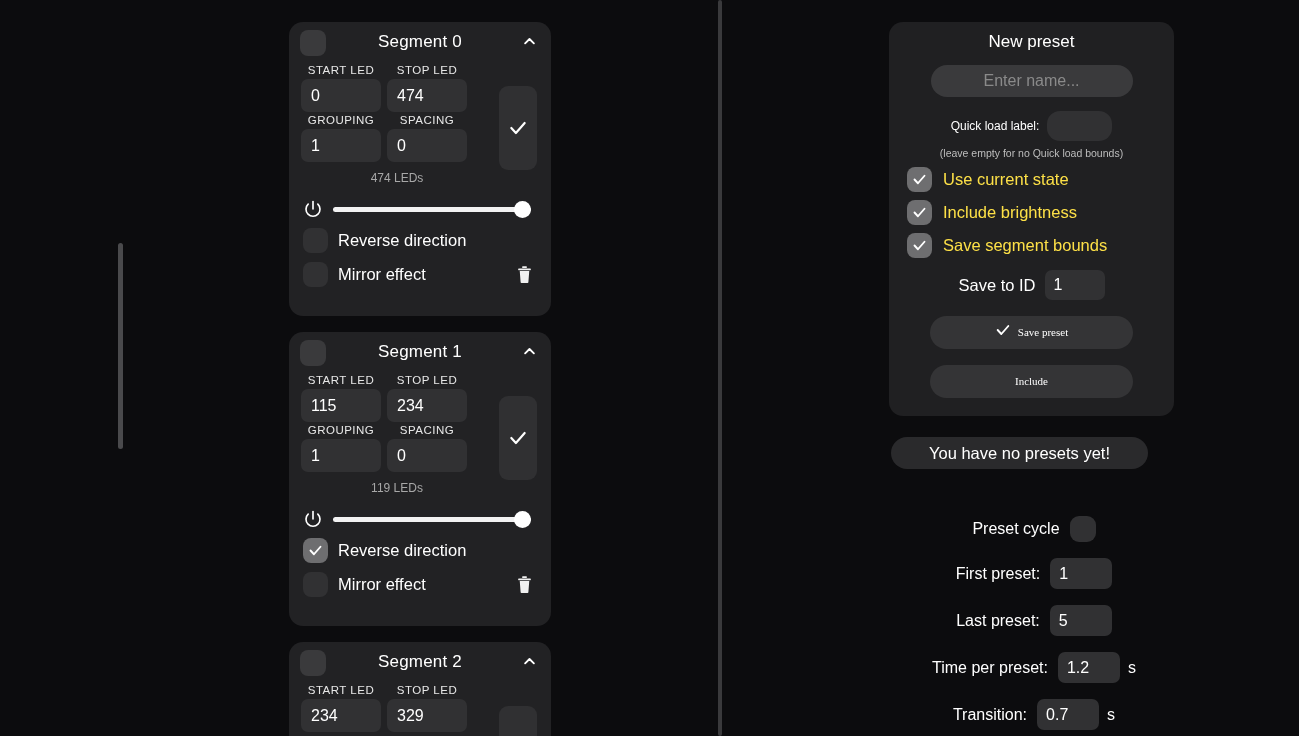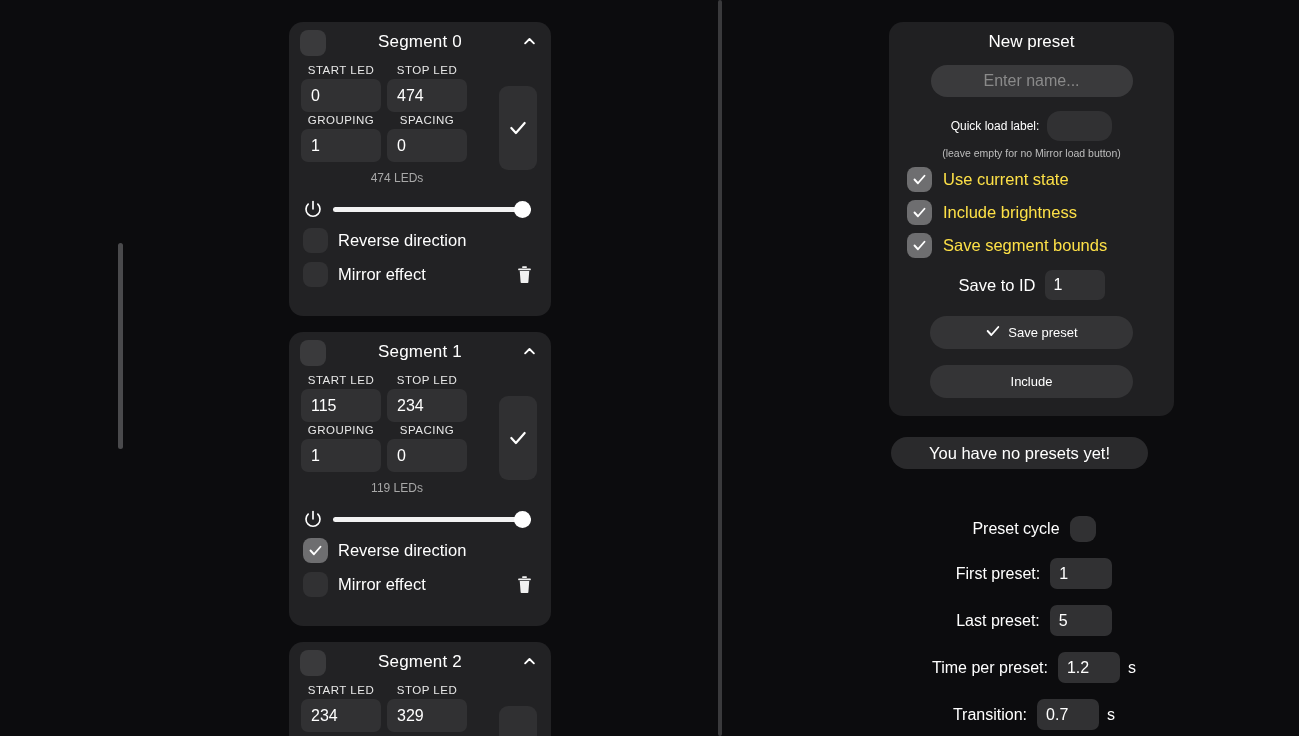"(leave empty for no Mirror" div.ql-hint { text: Mirror load button -> Quick load bounds }
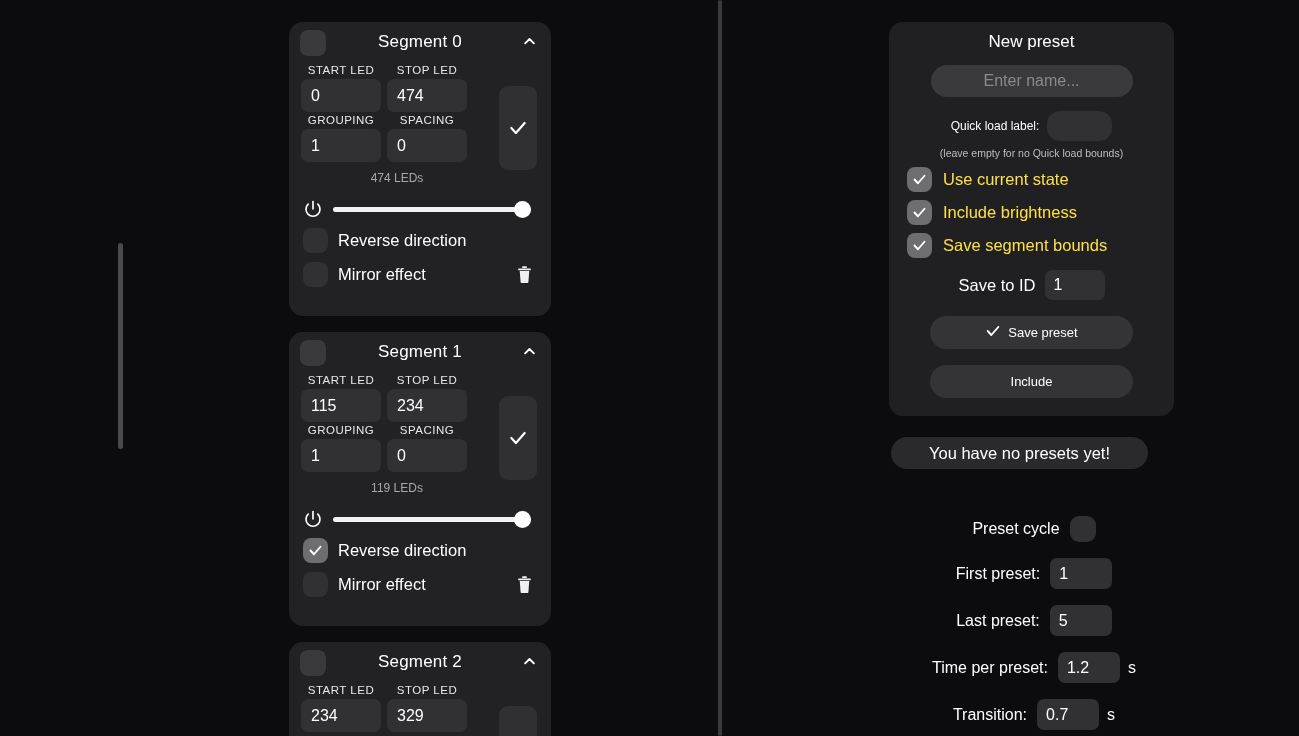"Save preset" .pill-btn { font-family: Liberation Sans, sans-serif -> Liberation Serif, serif; font-size: 13px -> 11px }
